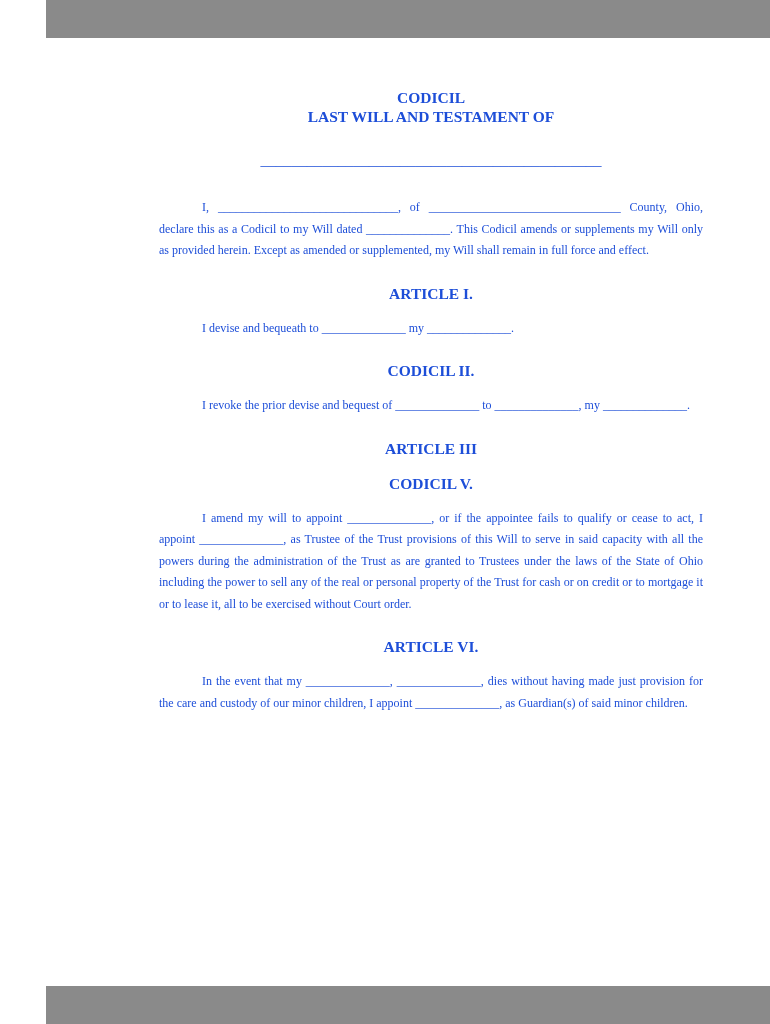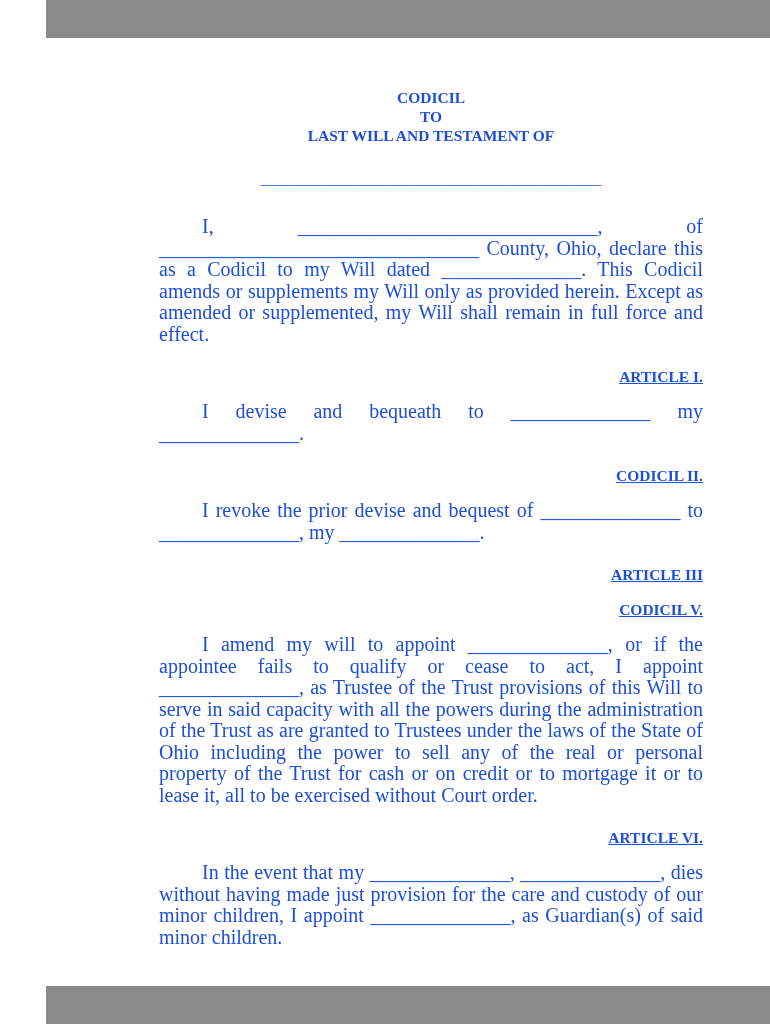"TO" div.doc-title-line { html: <div>TO</div> -> none }
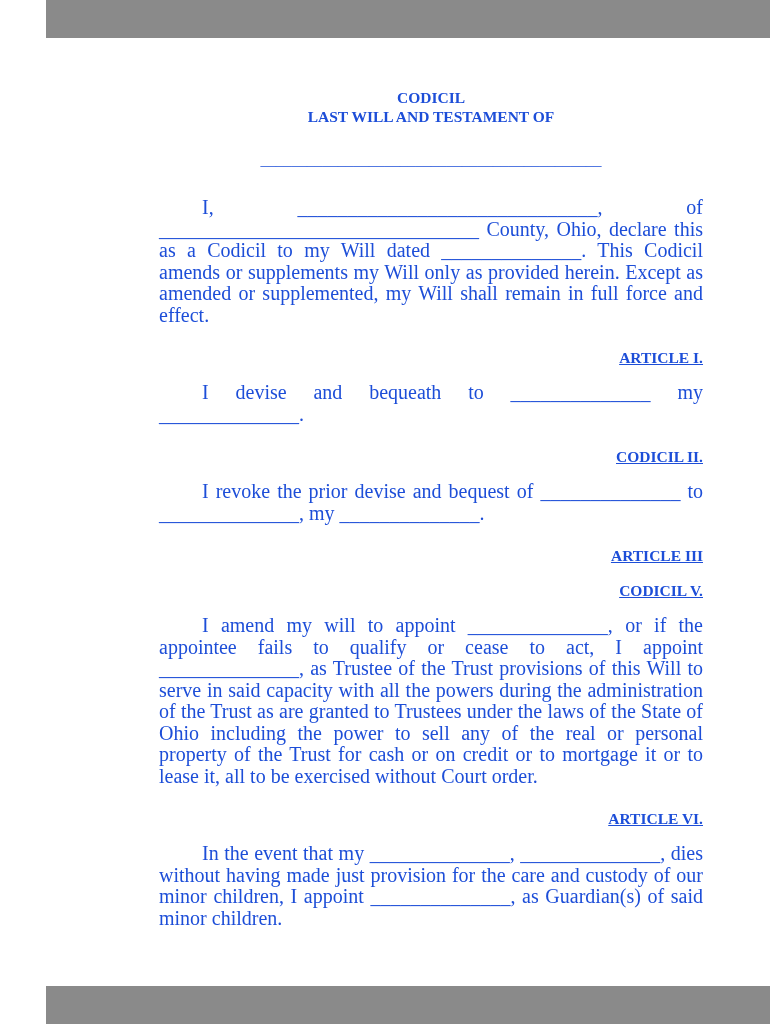"I, ______________________________, of" p.body-par { font-size: 20px -> 12px }
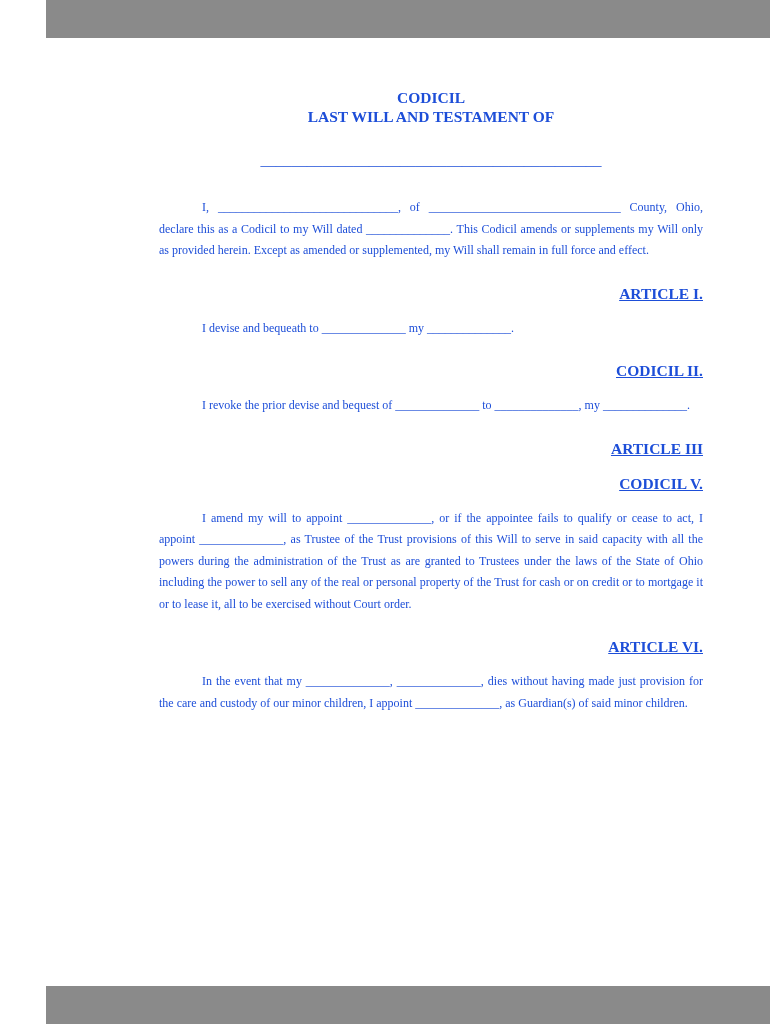"ARTICLE I." h2.article-heading { text-align: right -> center; text-decoration: underline -> none }
